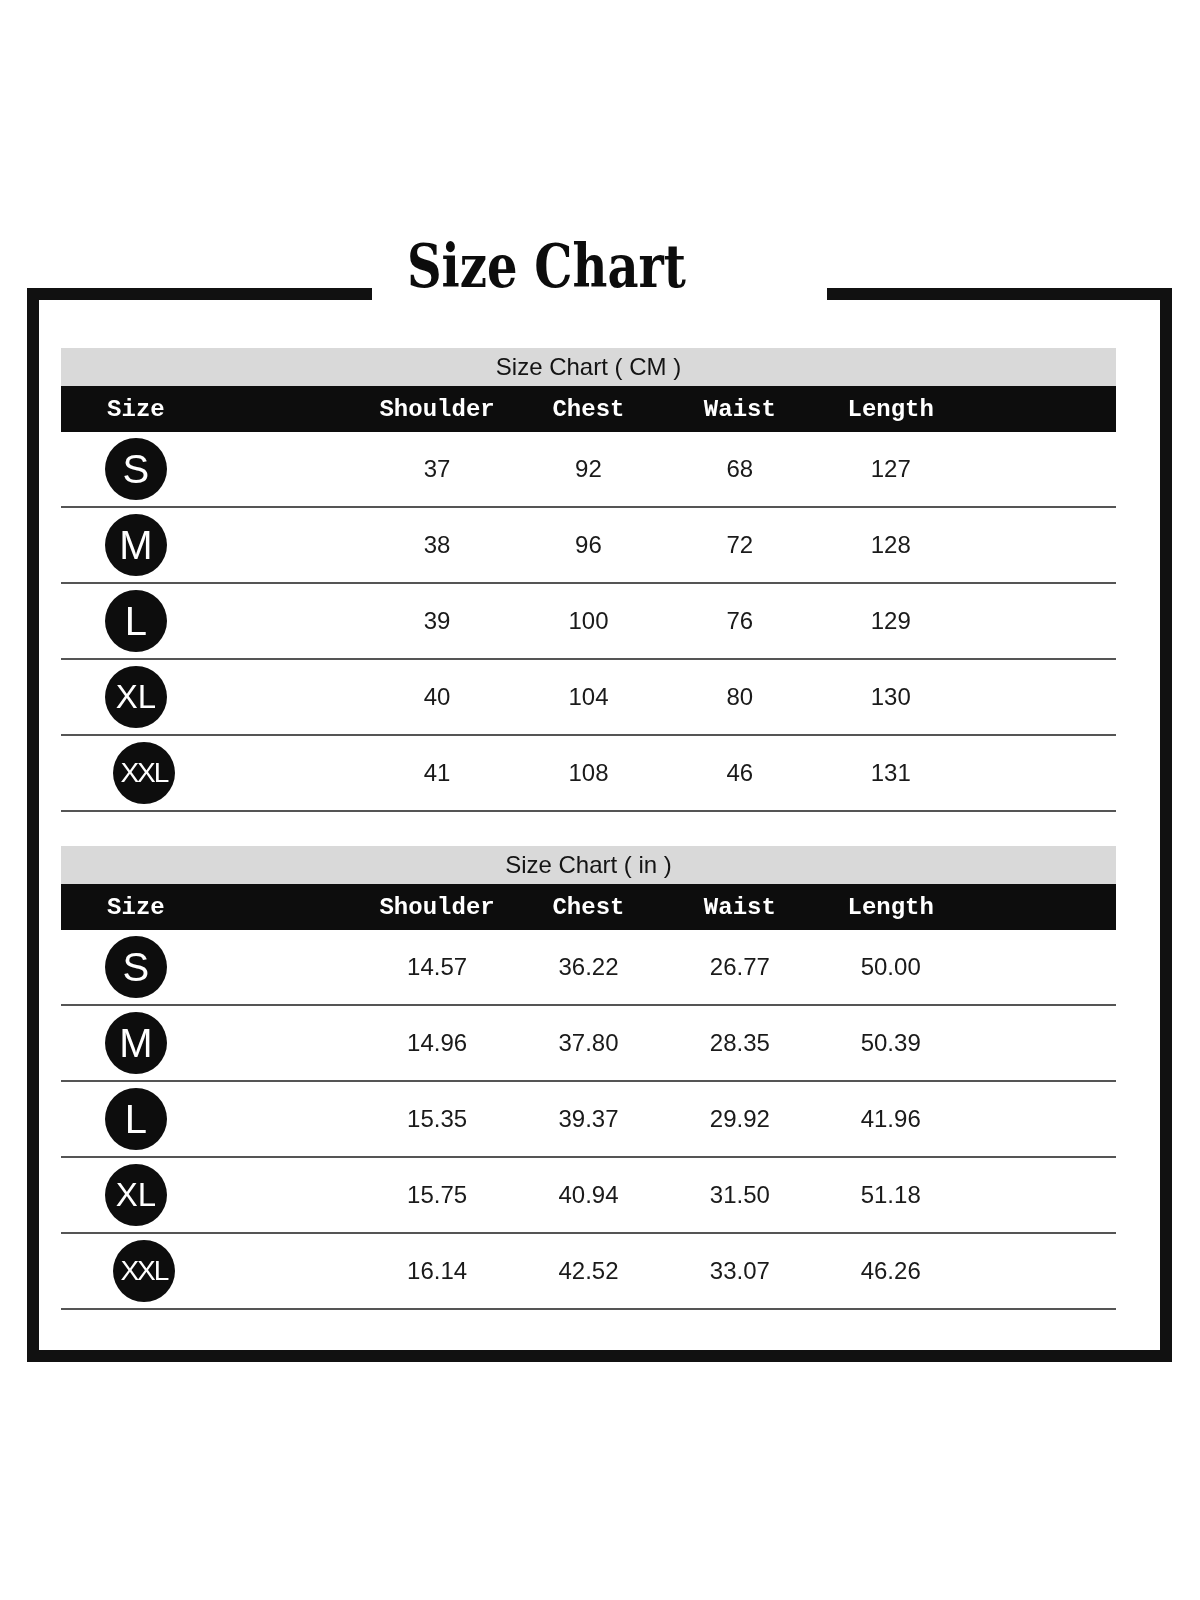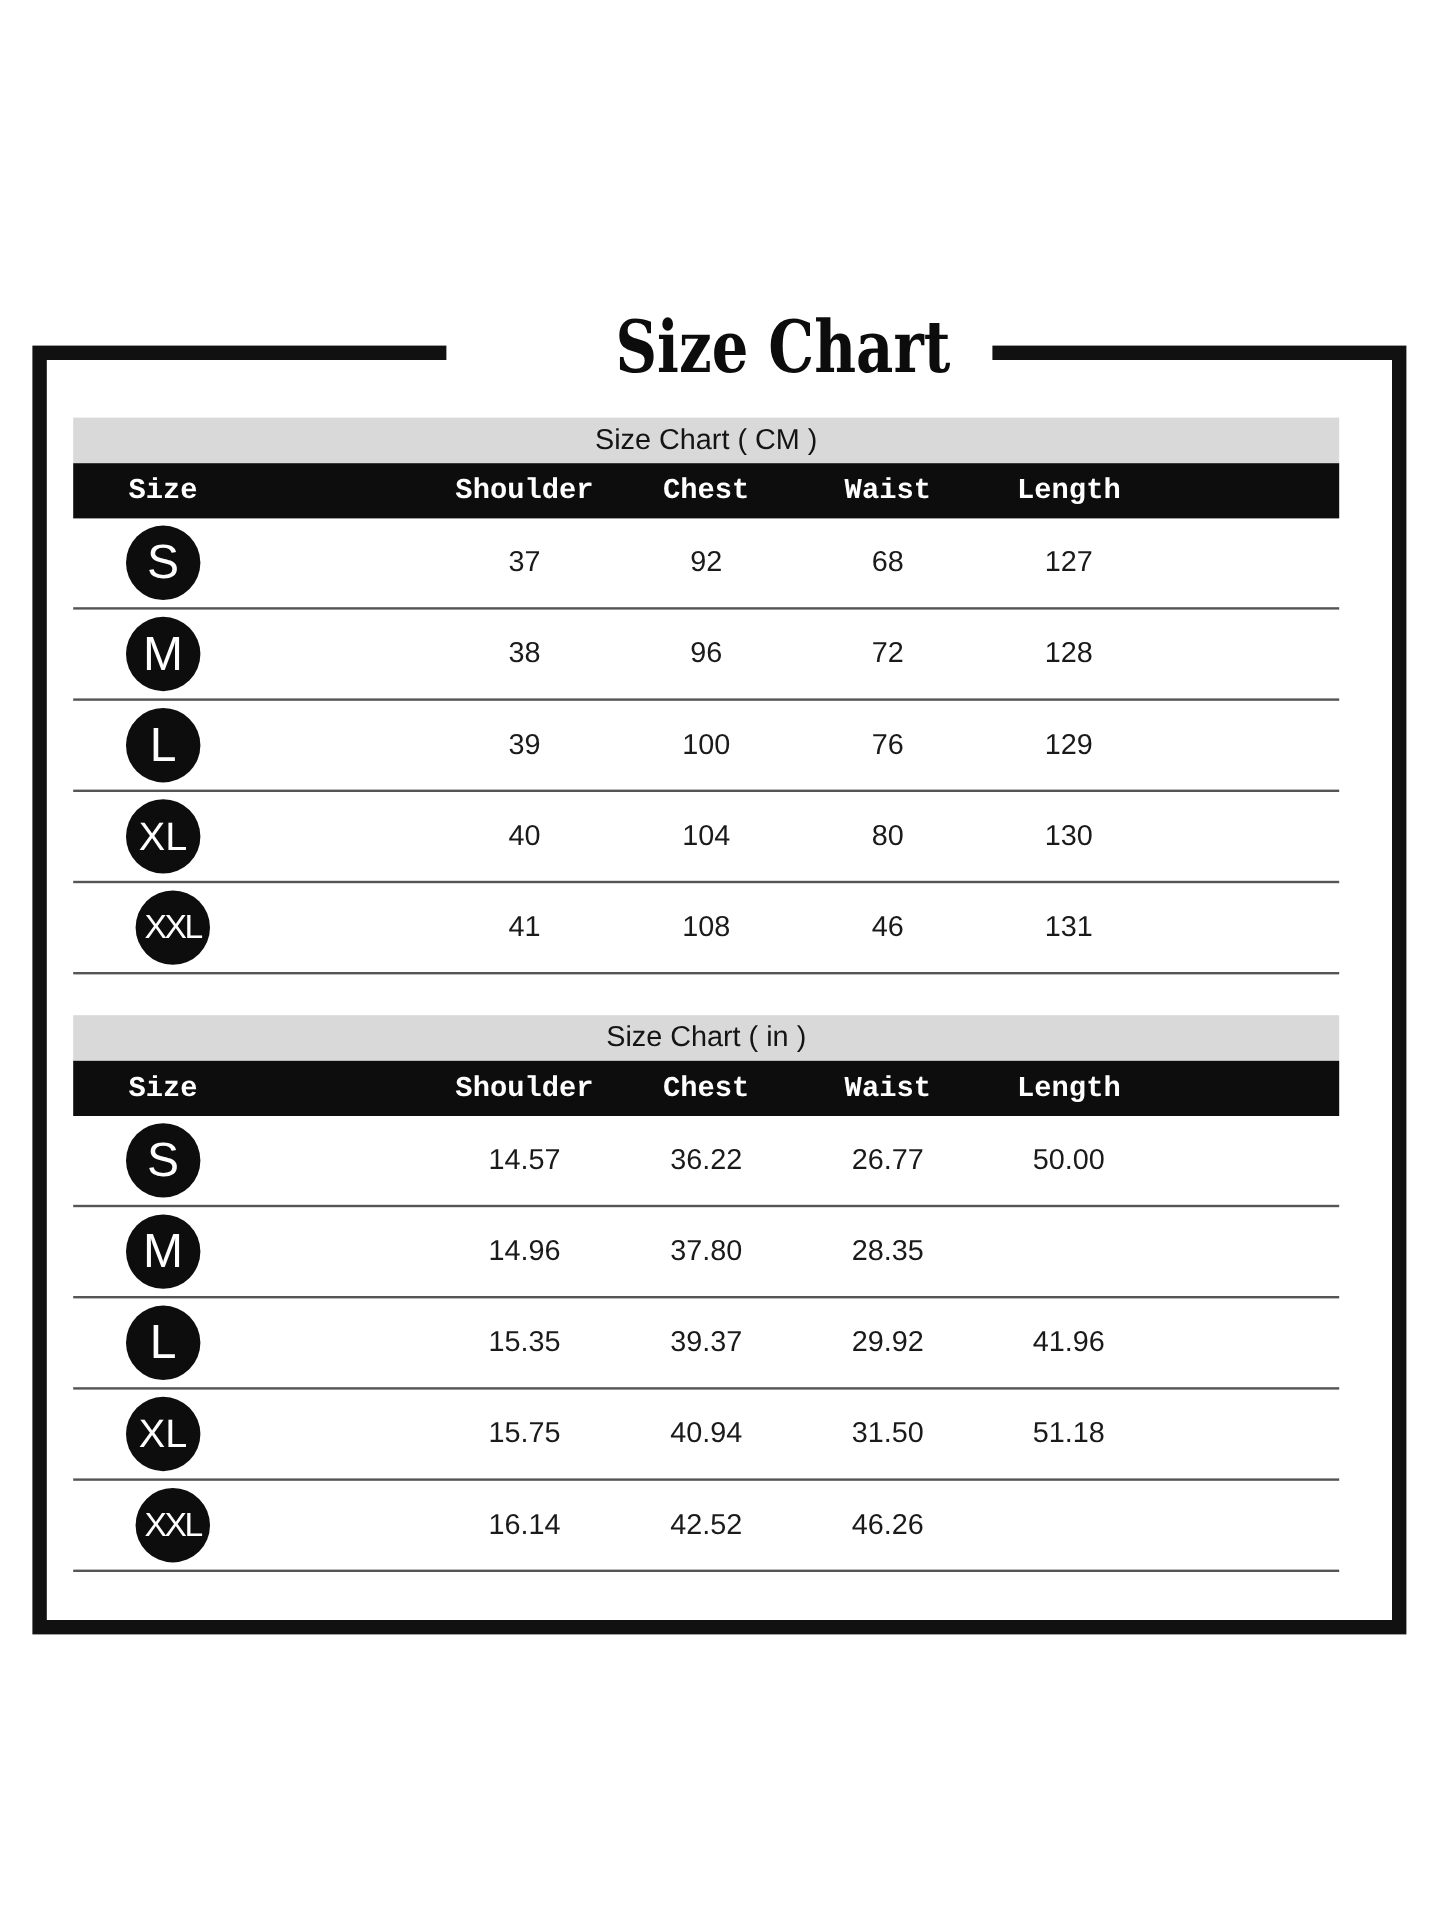"Size Chart" .title-box { justify-content: flex-end -> flex-start; top: 248px -> 224px }
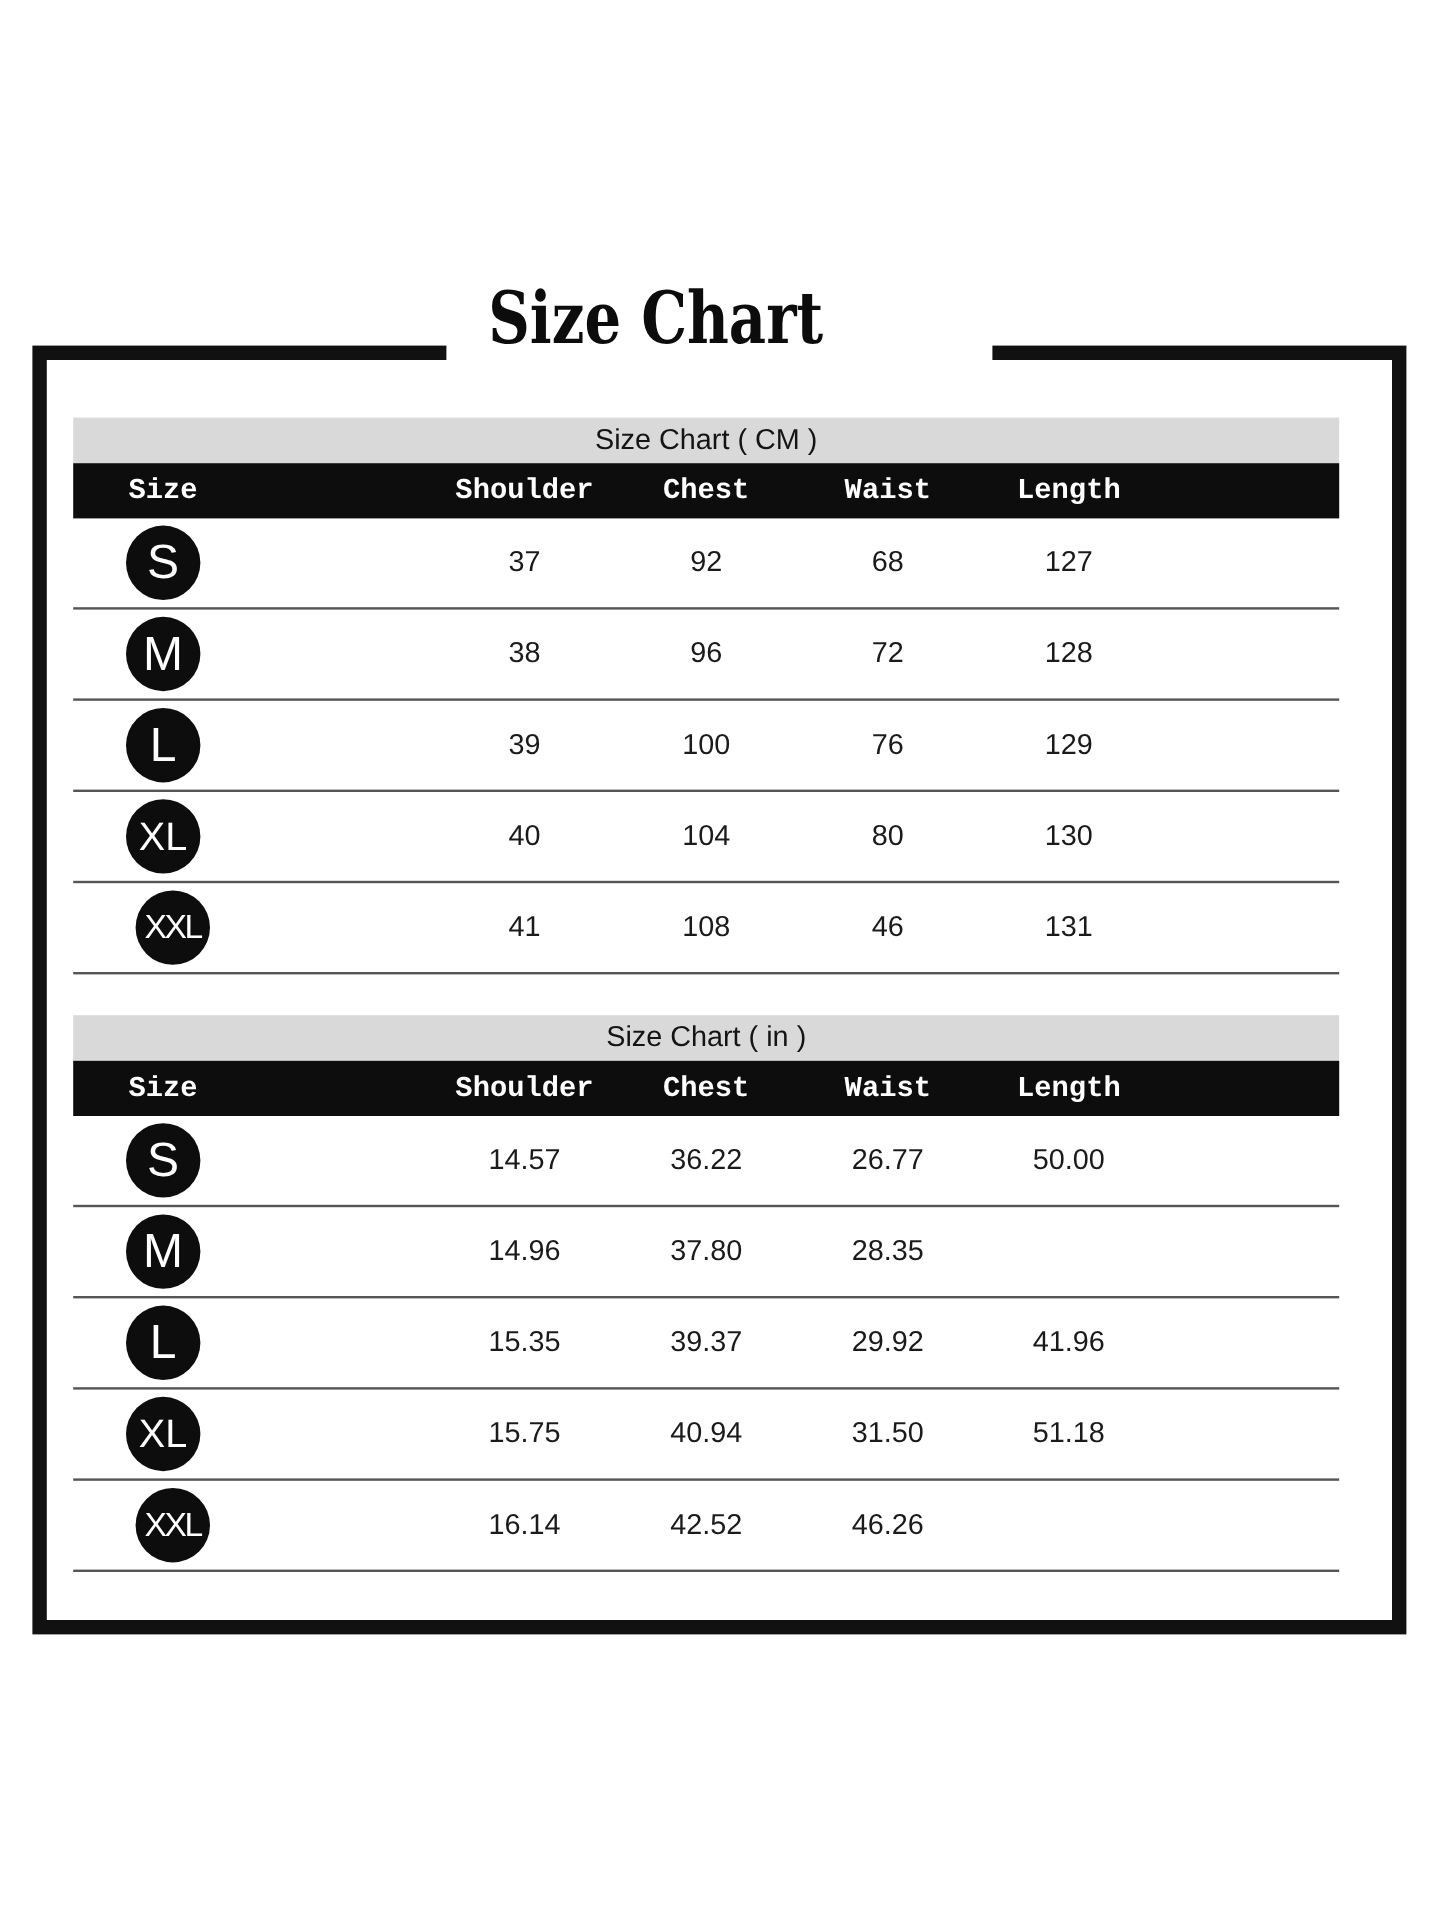"50.39" div.c { html: none -> <div>50.39</div> }
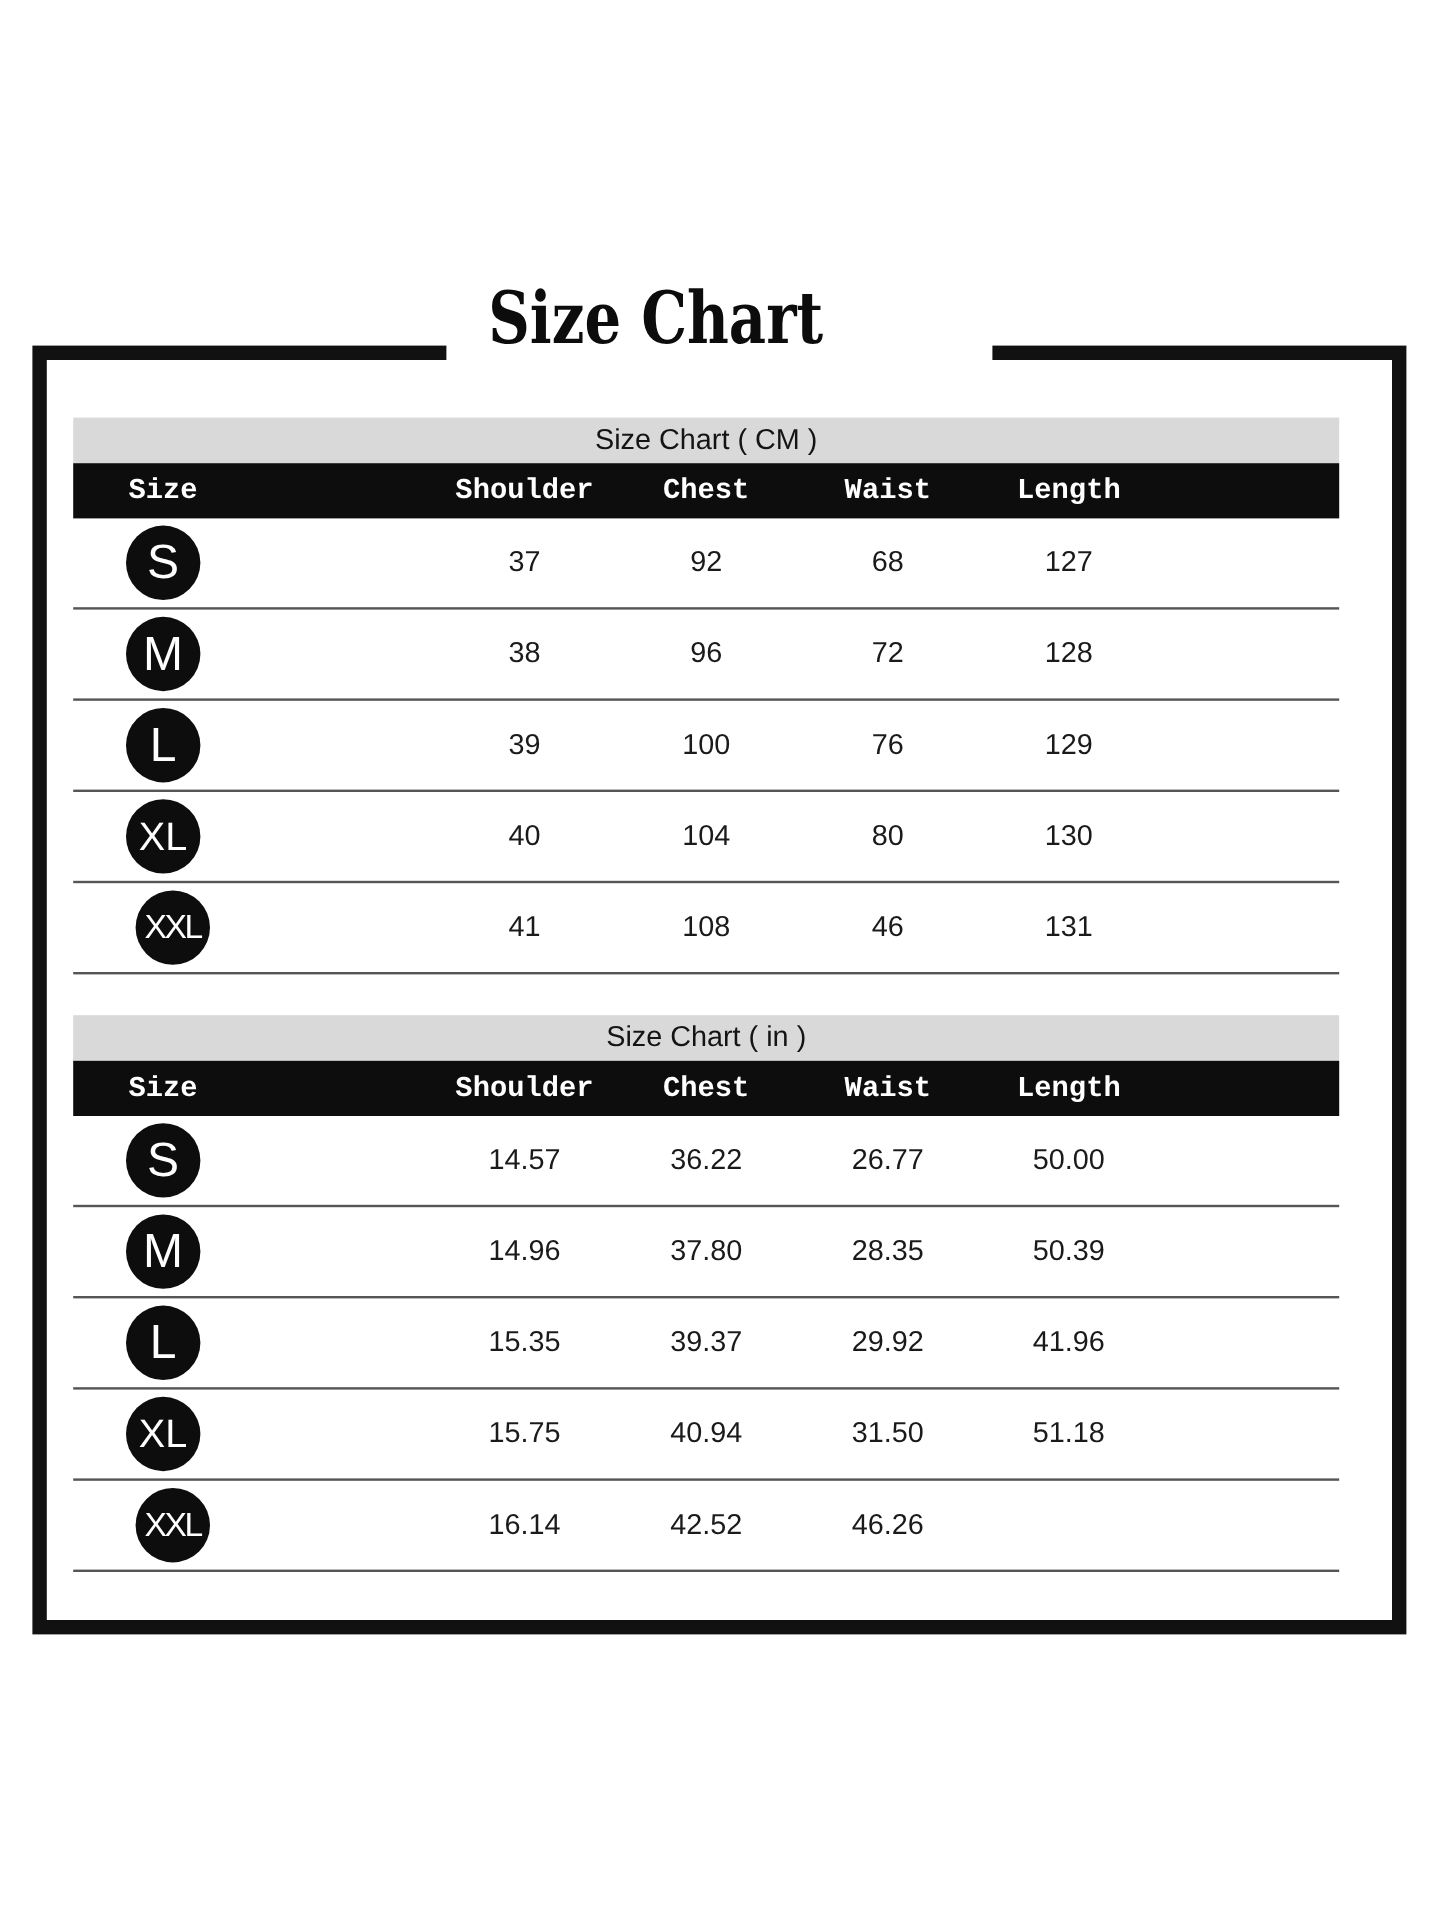"33.07" div.c { html: none -> <div>33.07</div> }
